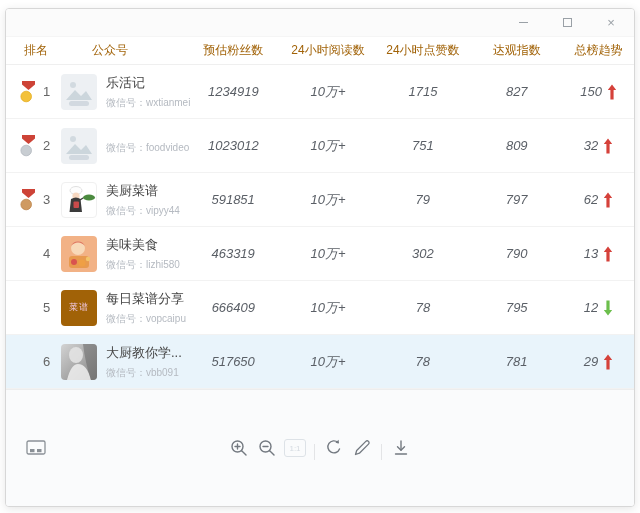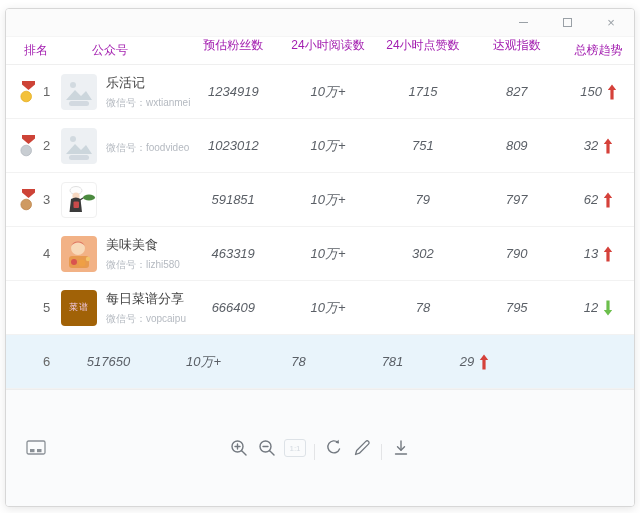"排名" .thead { align-items: none -> center; color: #a21caf -> #a16207 }
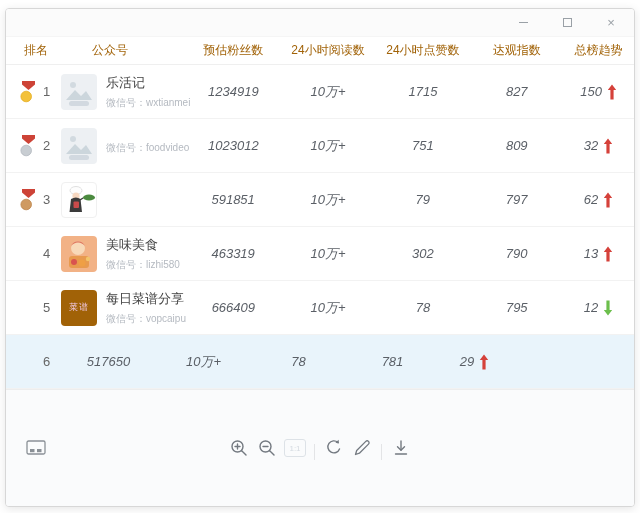"美厨菜谱" div { html: none -> <div> <div>美厨菜谱</div> <div><span>微信号：</span><span>vipyy44</span></div> </div> }
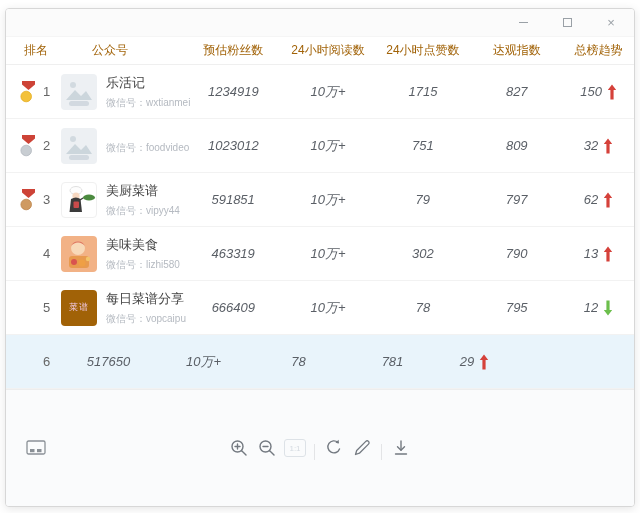"大厨教你学..." div.c2 { html: none -> <div> <span> <svg> <ellipse></ellipse> <path></path> <path></path> </svg> </span> <div> <div>大厨教你学...</div> <div><span>微信号：</span><span>vbb091</span></div> </div> </div> }
